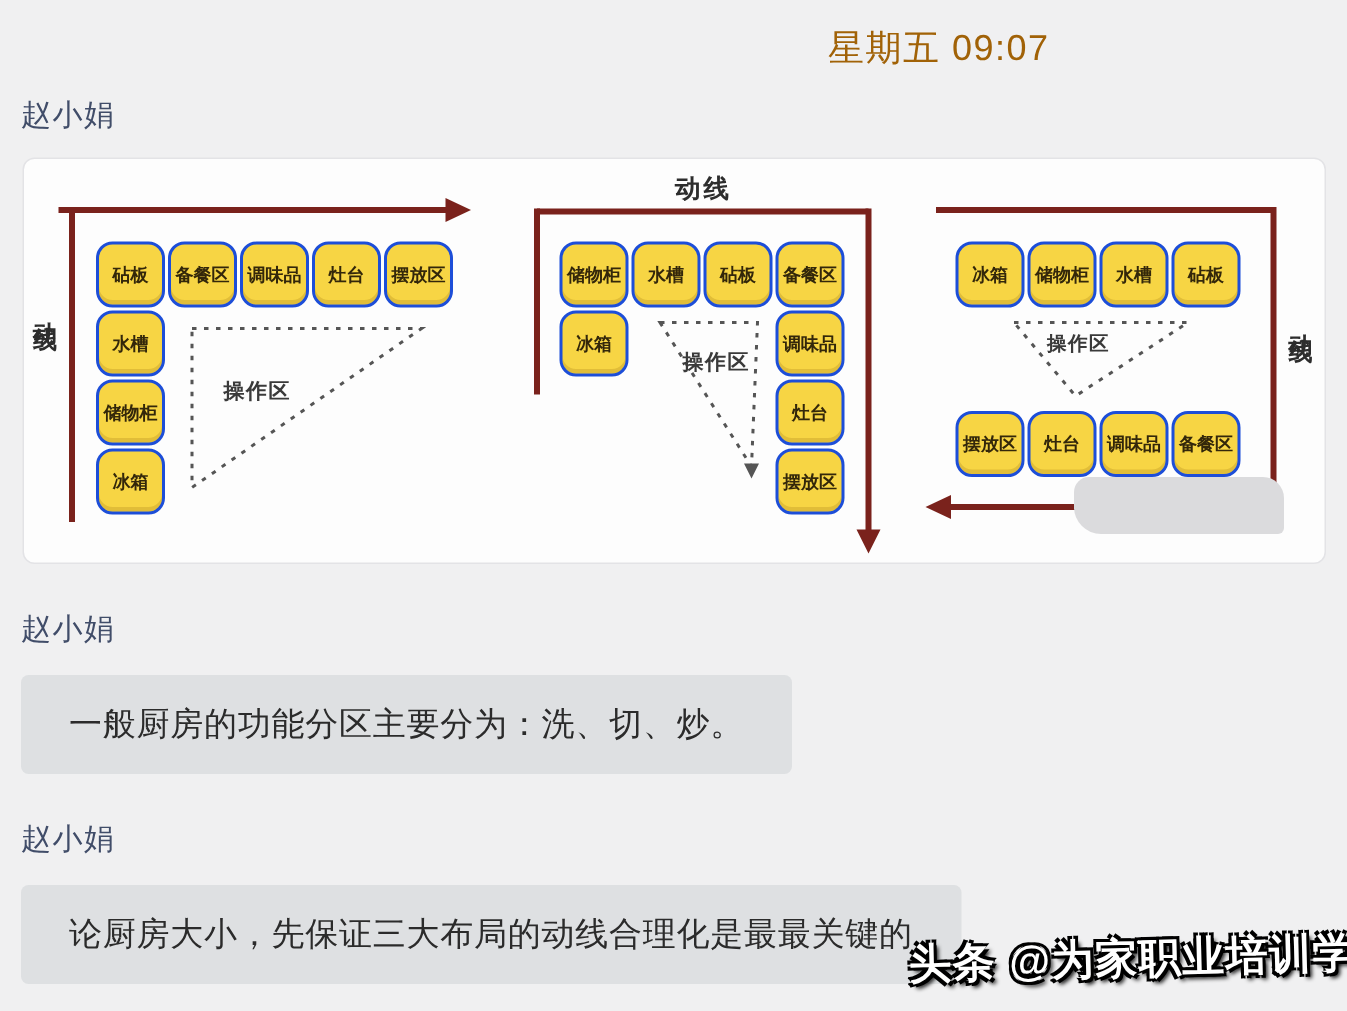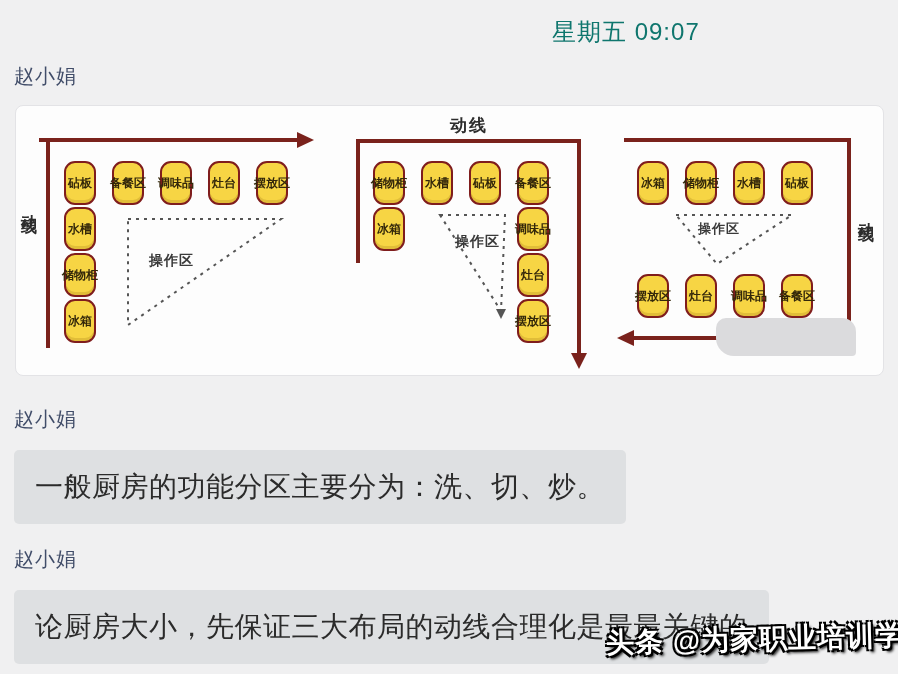"星期五 09:07" .timestamp { color: #0f766e -> #a16207 }
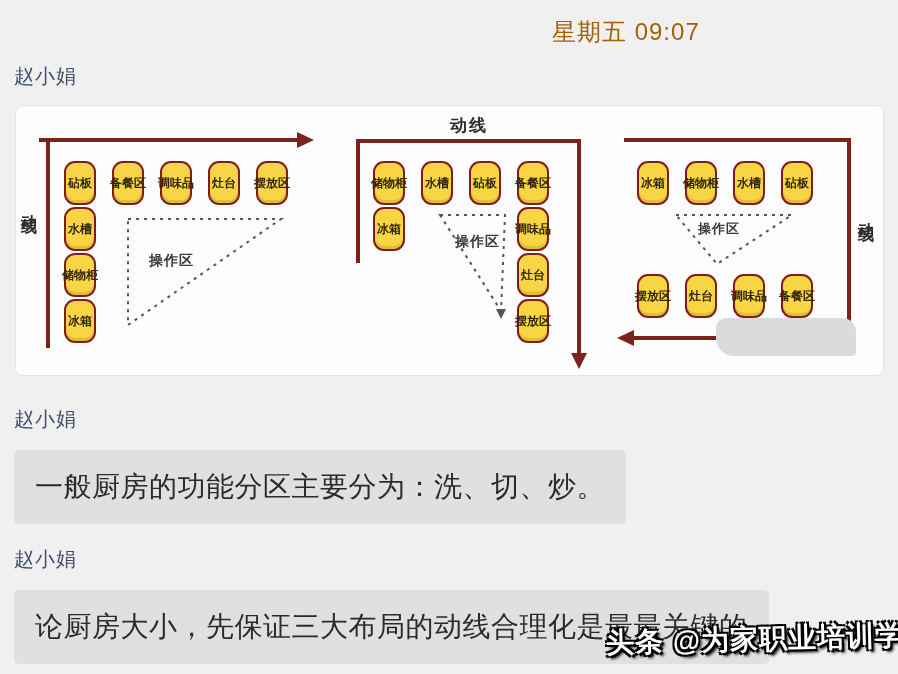"砧板" .kbox { border: 2px solid #7f1d1d -> 2px solid #1d4ed8; width: 32px -> 46px }
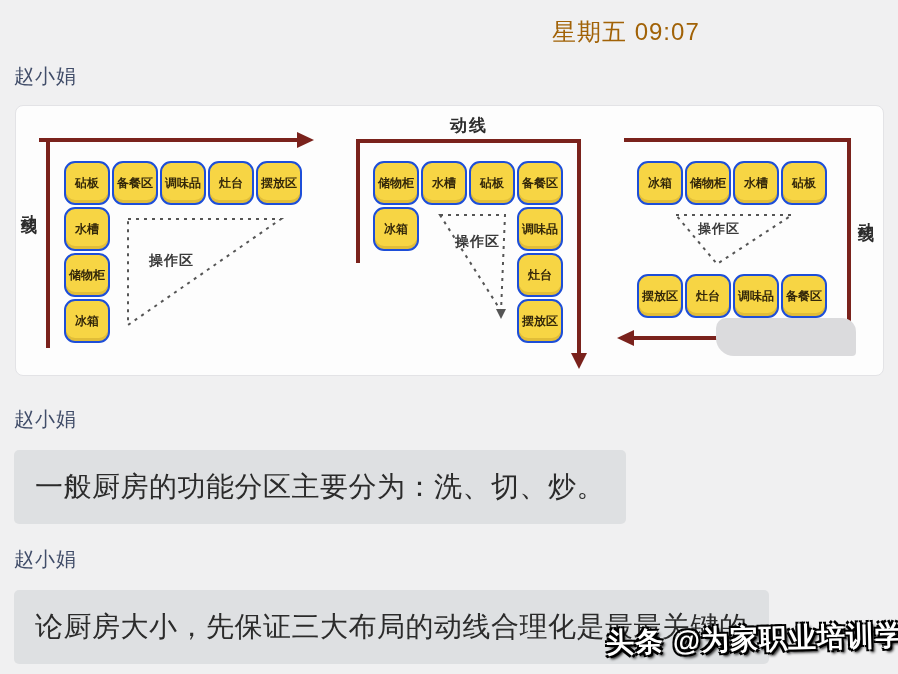"一般厨房的功能分区主要分为：洗、切、炒。" .bubble { font-size: 28px -> 22px; padding: 18px 21px -> 18px 32px }
